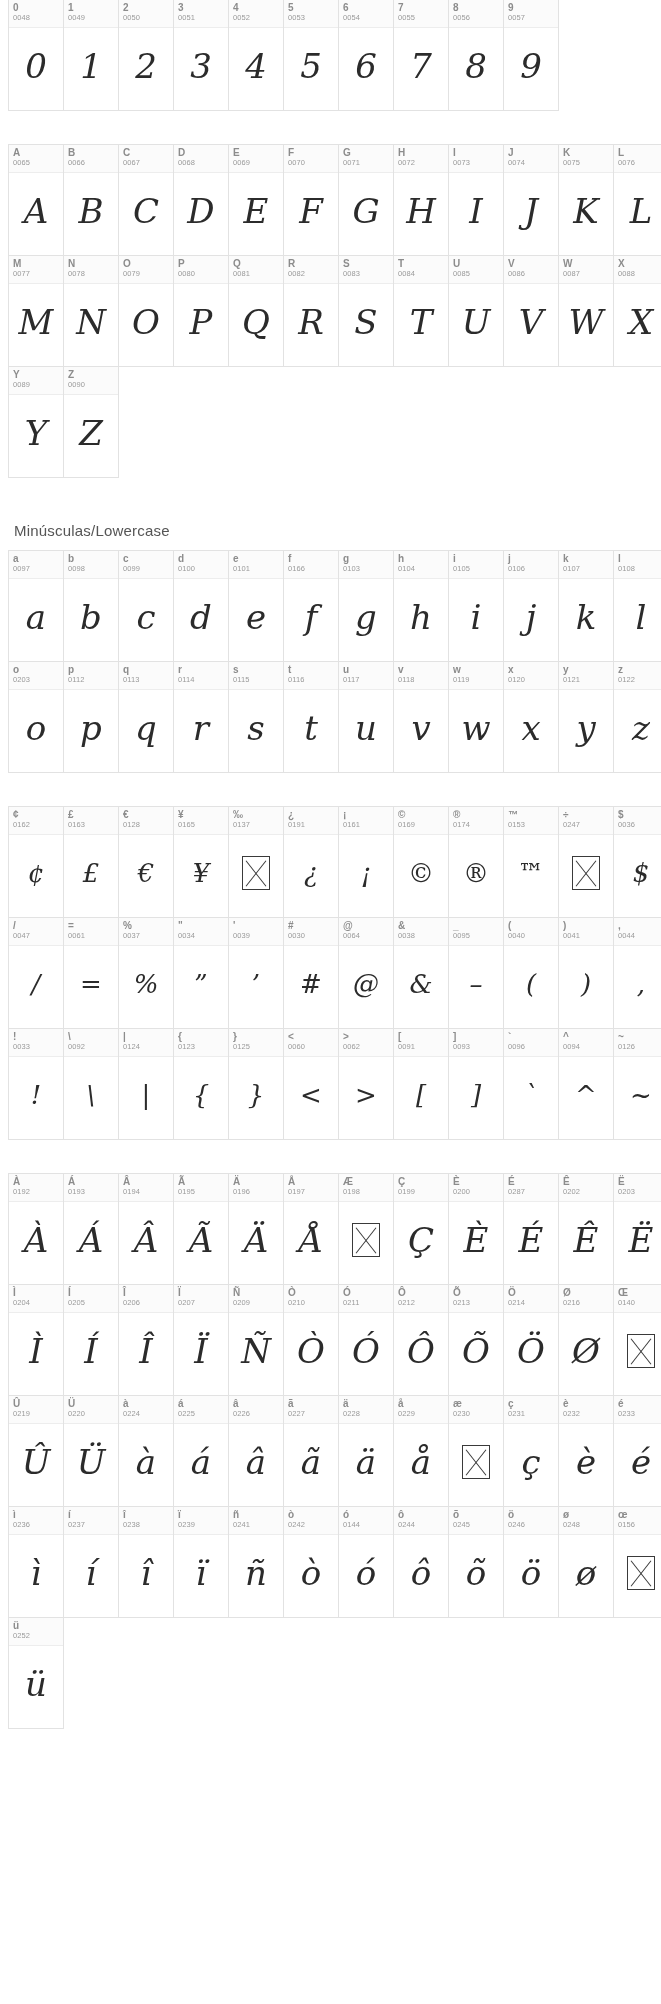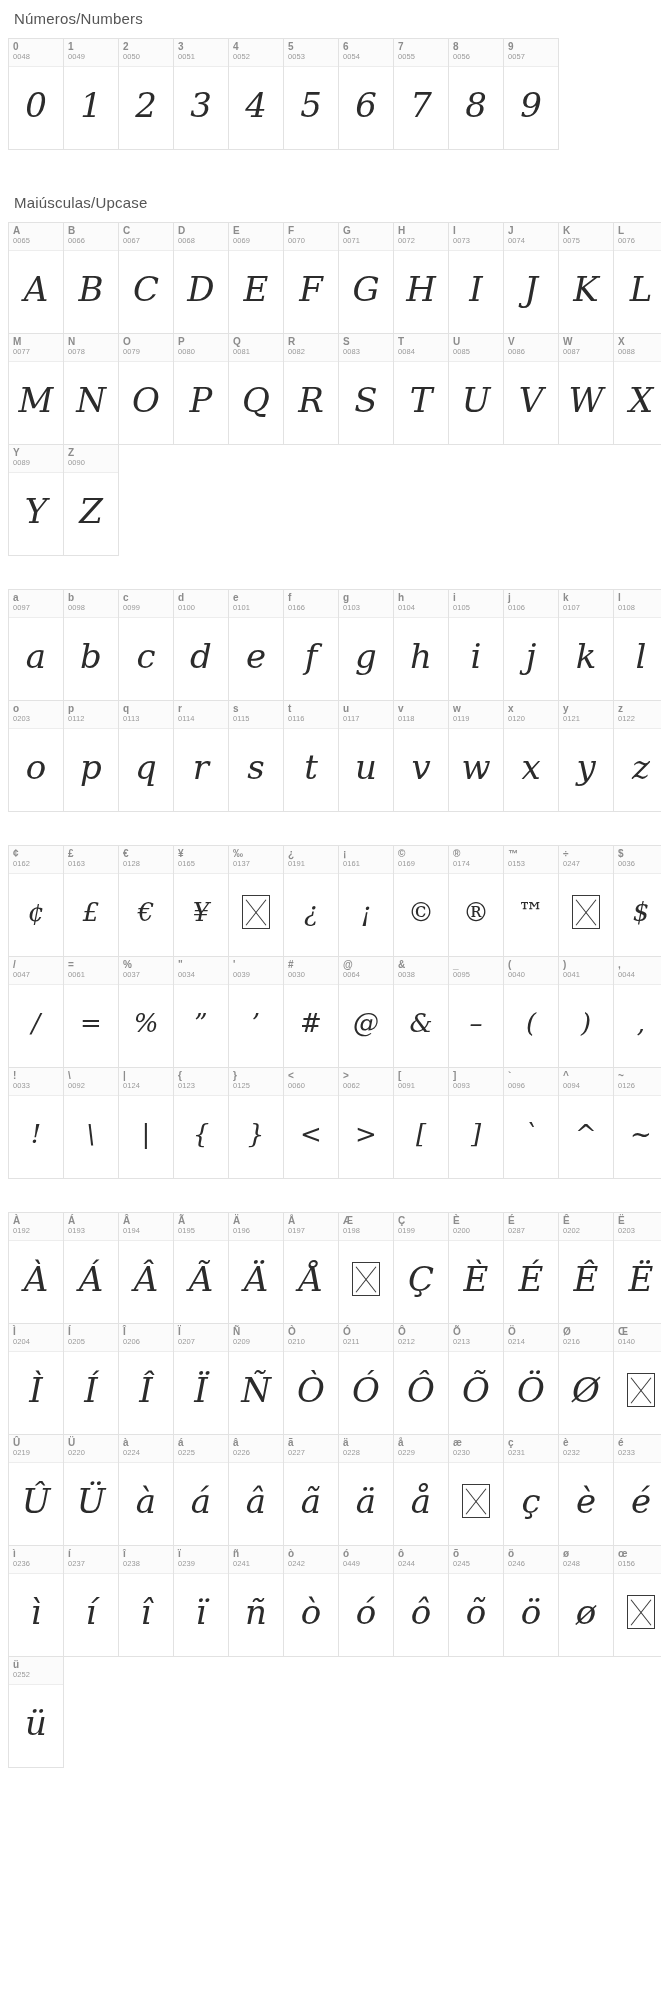"Números/Numbers" div.section-title { html: <div>Números/Numbers</div> -> none }
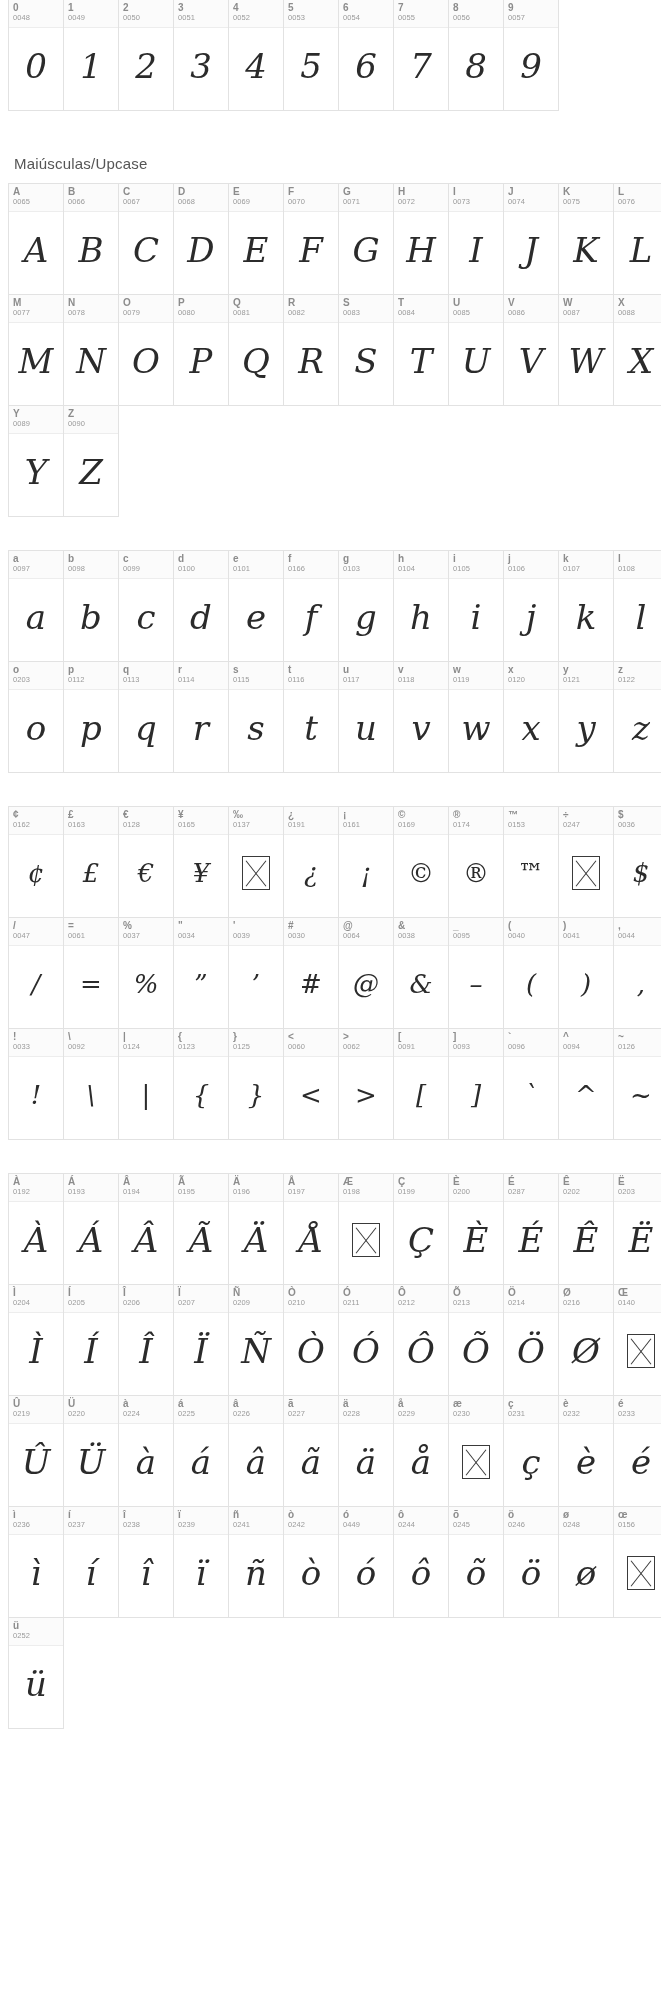"Maiúsculas/Upcase" div.section-title { html: <div>Maiúsculas/Upcase</div> -> none }
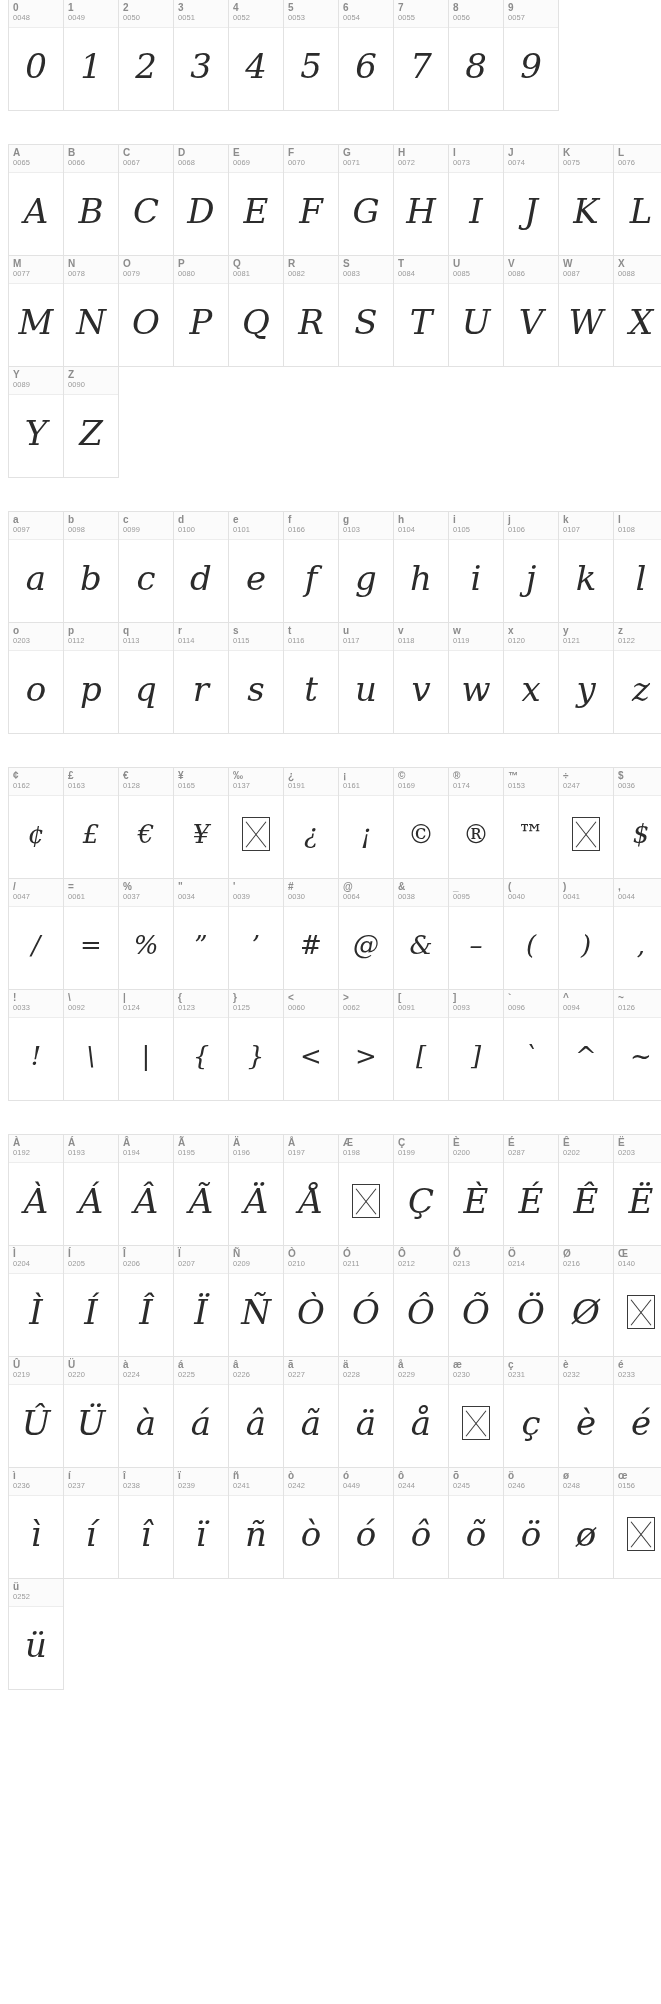"Minúsculas/Lowercase" div.section-title { html: none -> <div>Minúsculas/Lowercase</div> }
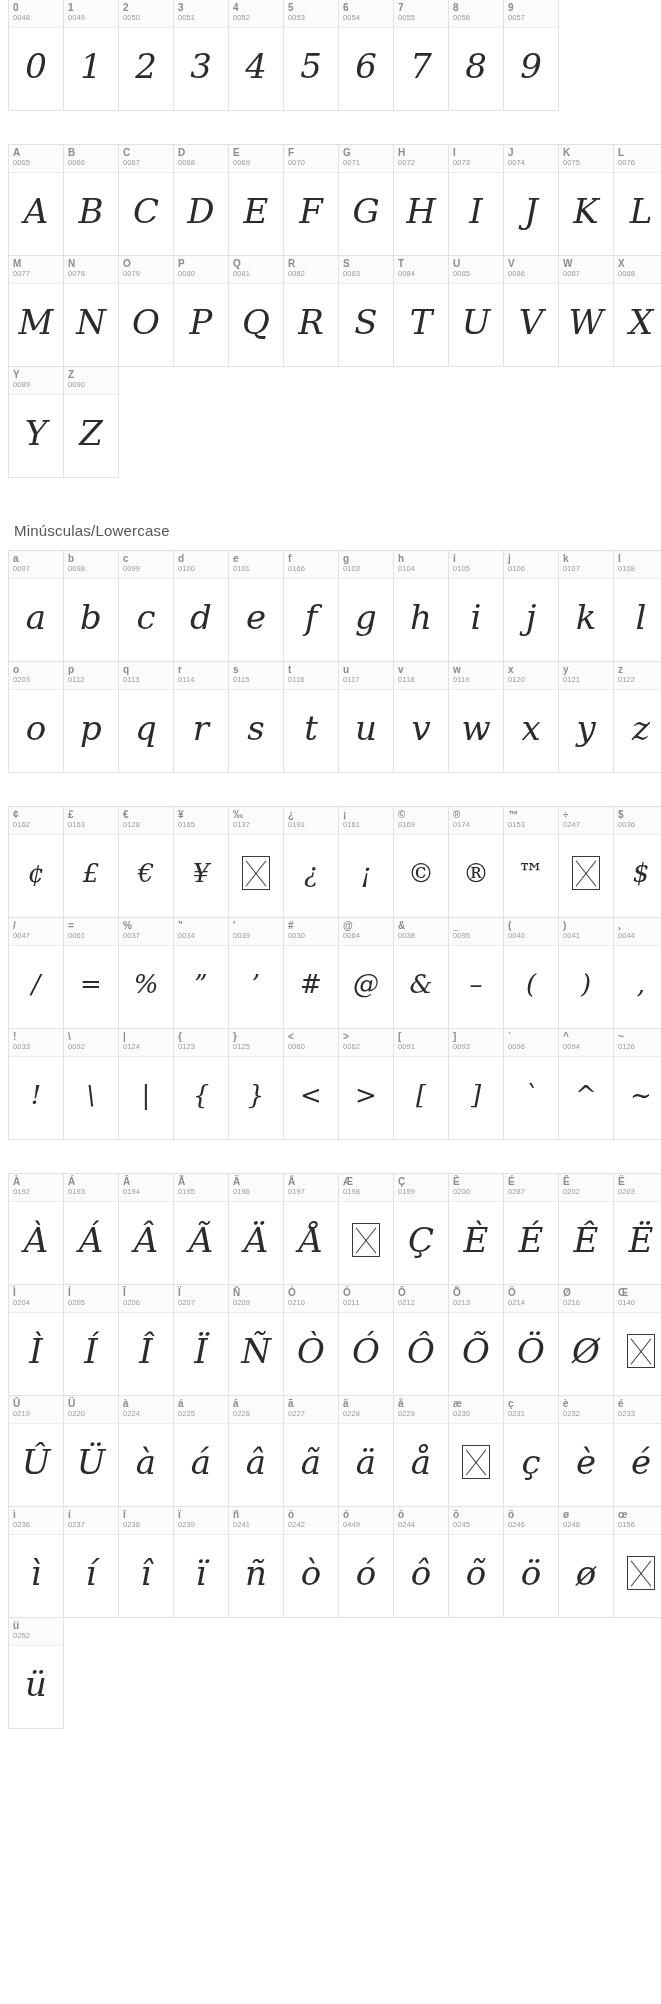"0449" span.cell-code { text: 0449 -> 0144 }
